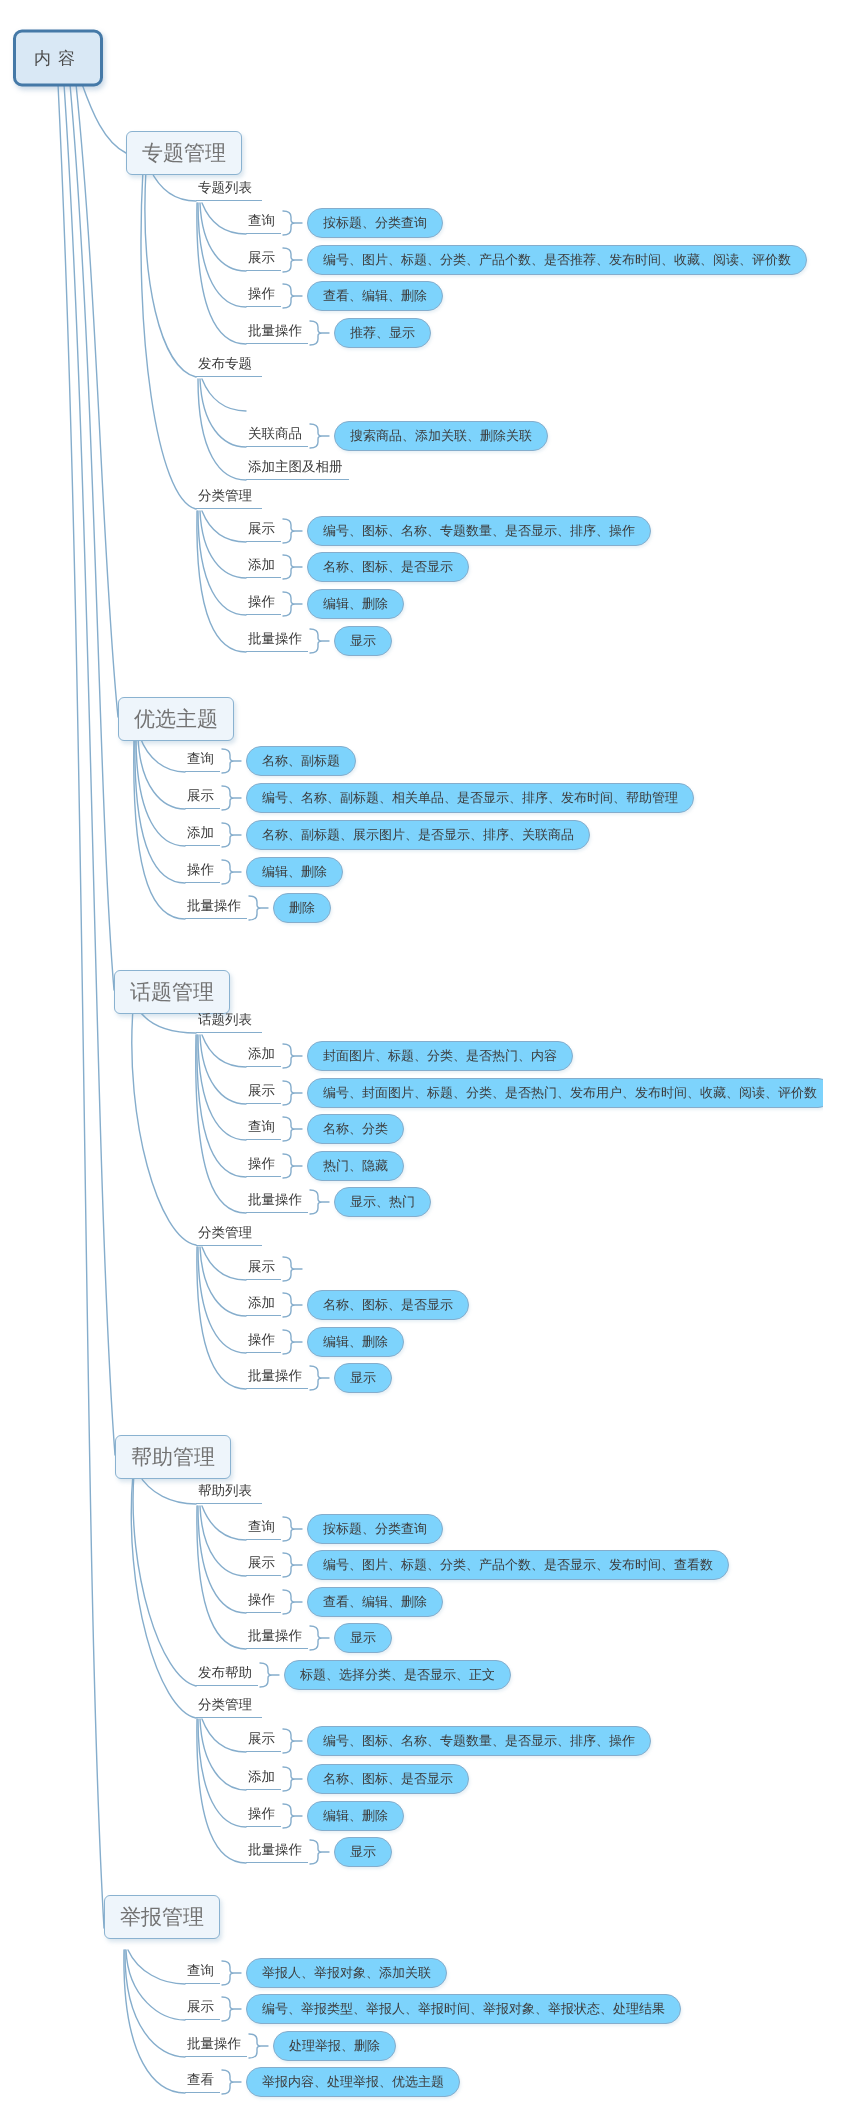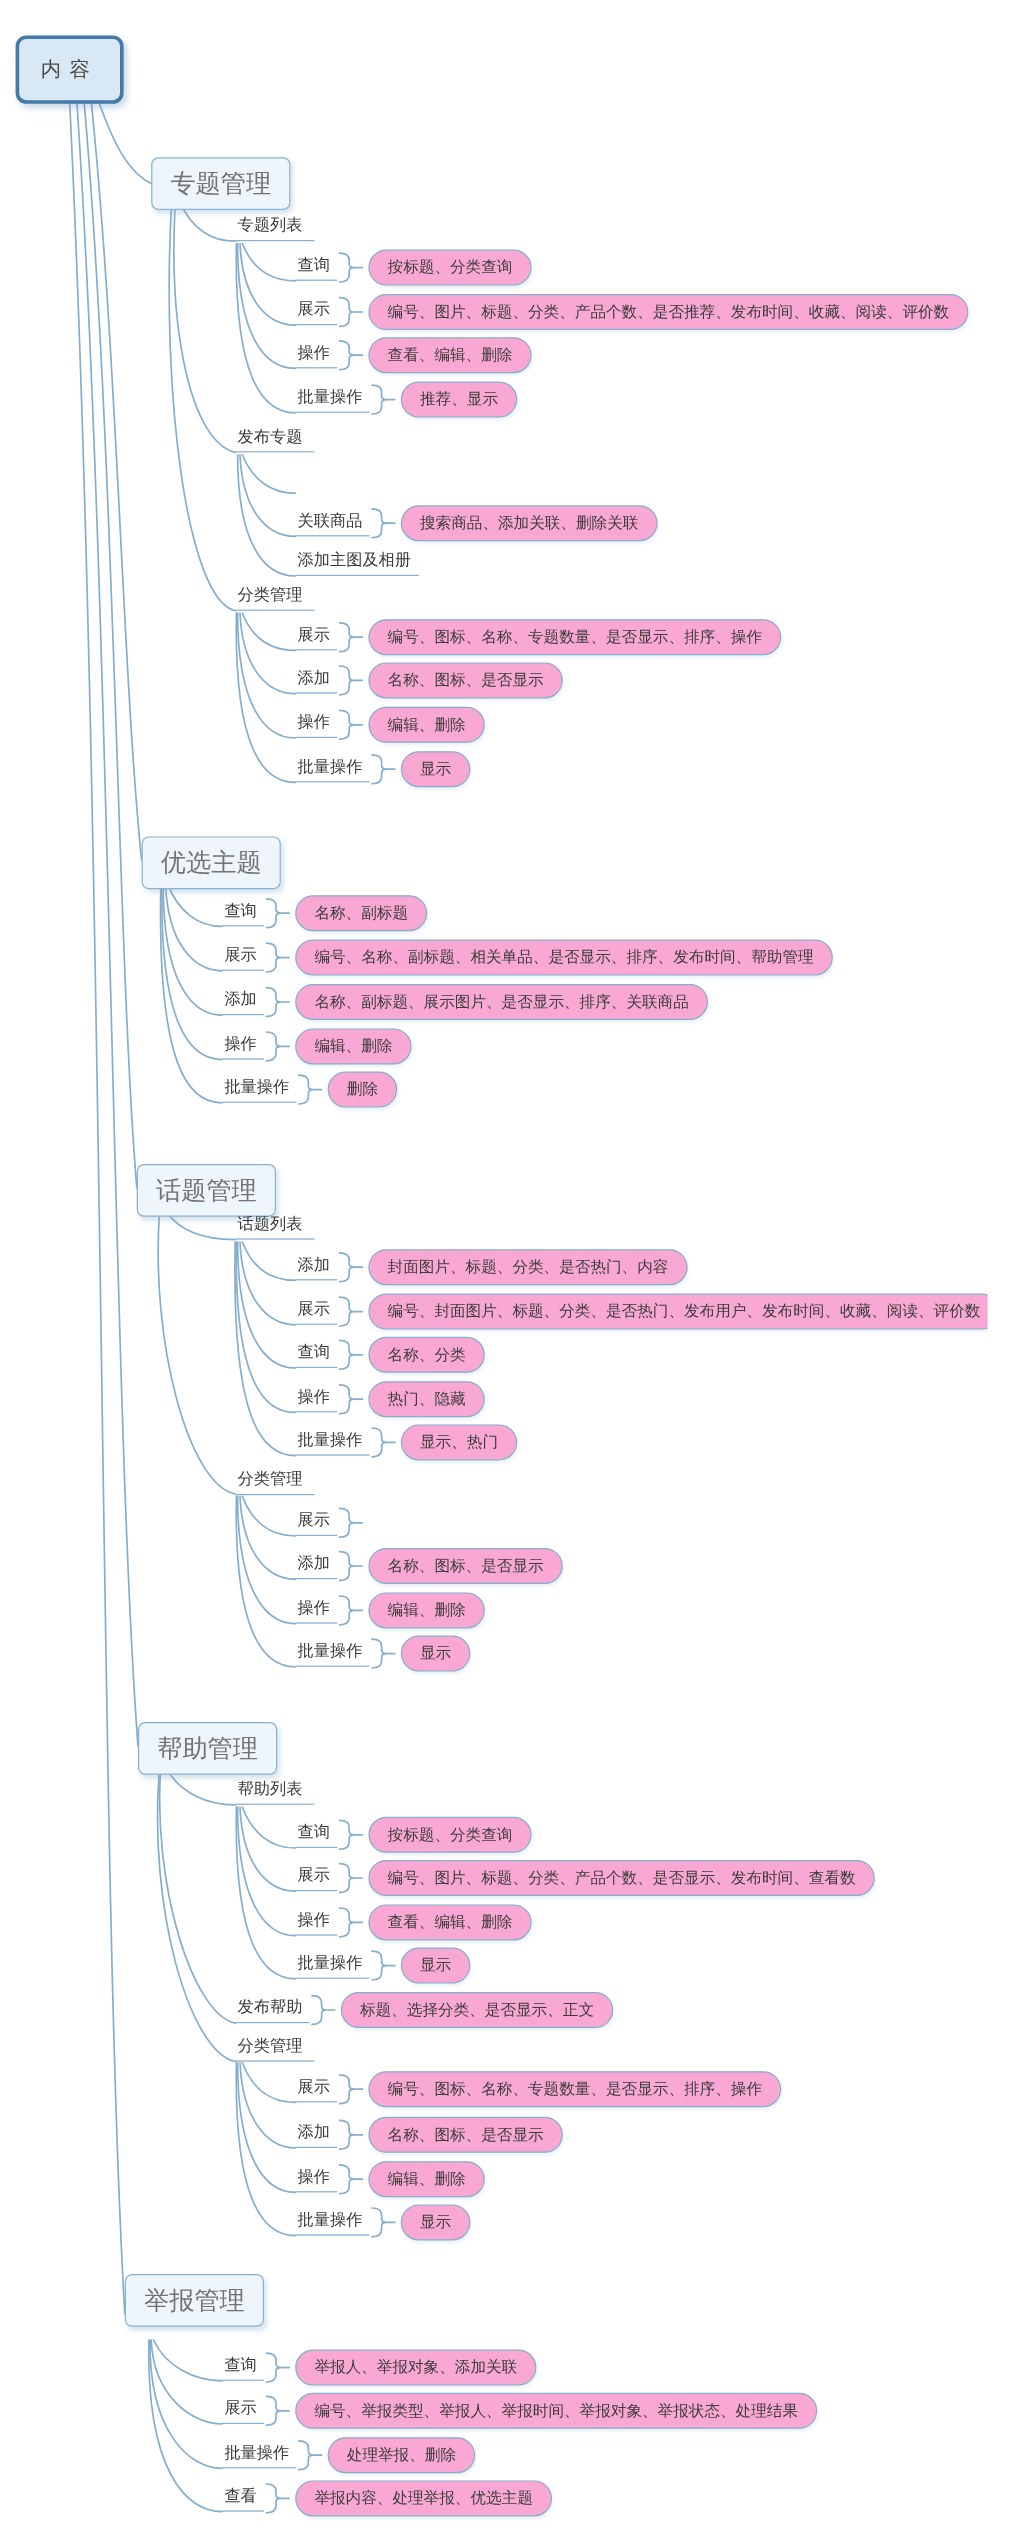"按标题、分类查询" .bubble { background: #f9a8d4 -> #7dd3fc }
